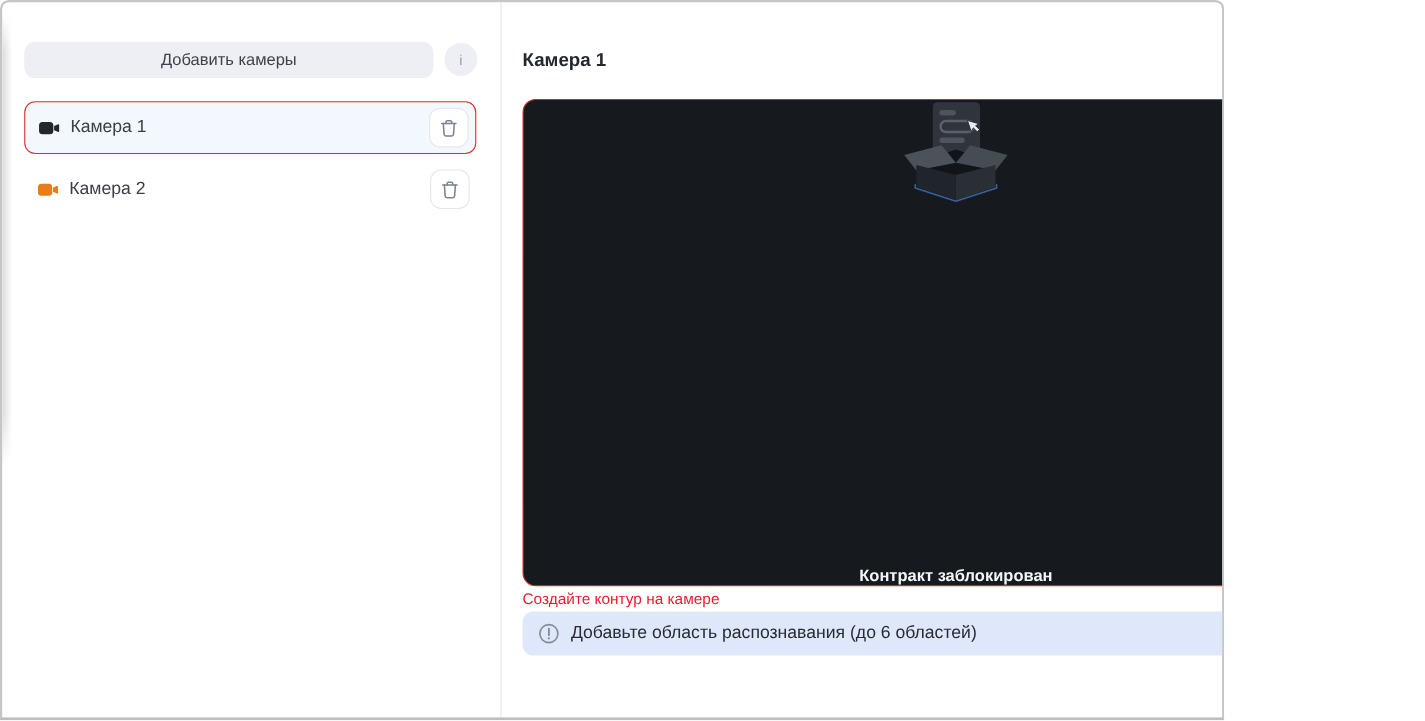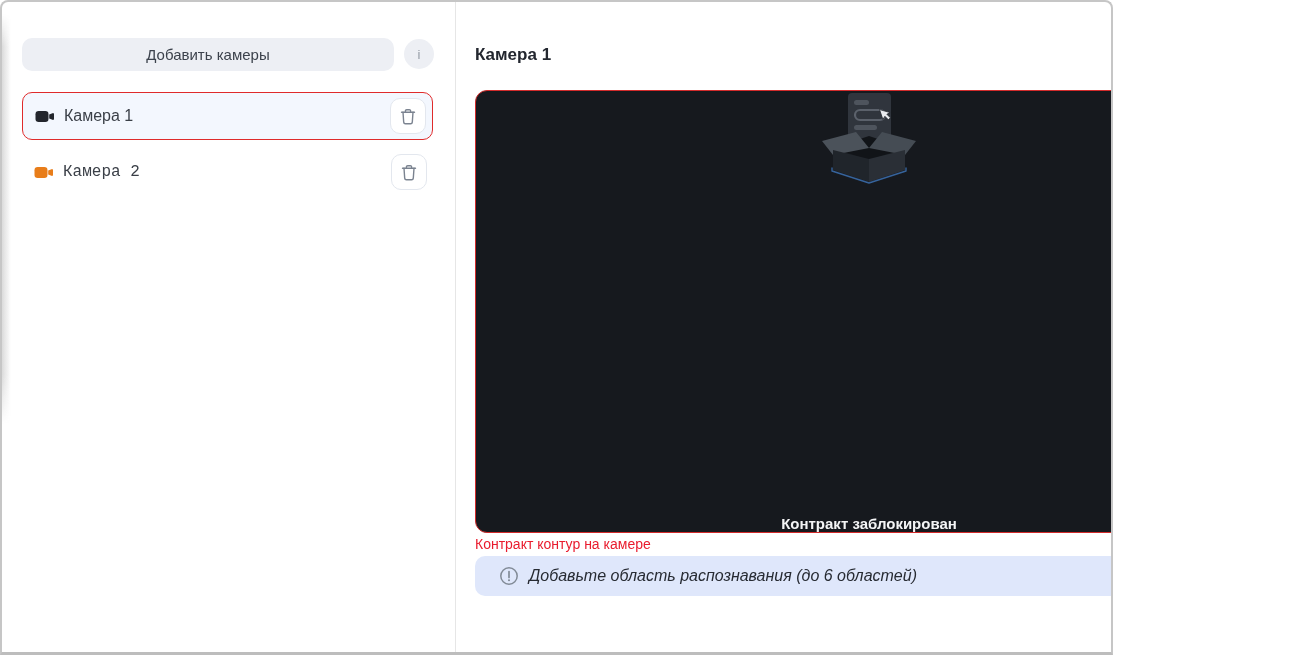"Камера 2" .camera-row.row-2 { font-family: Liberation Mono, monospace -> none }
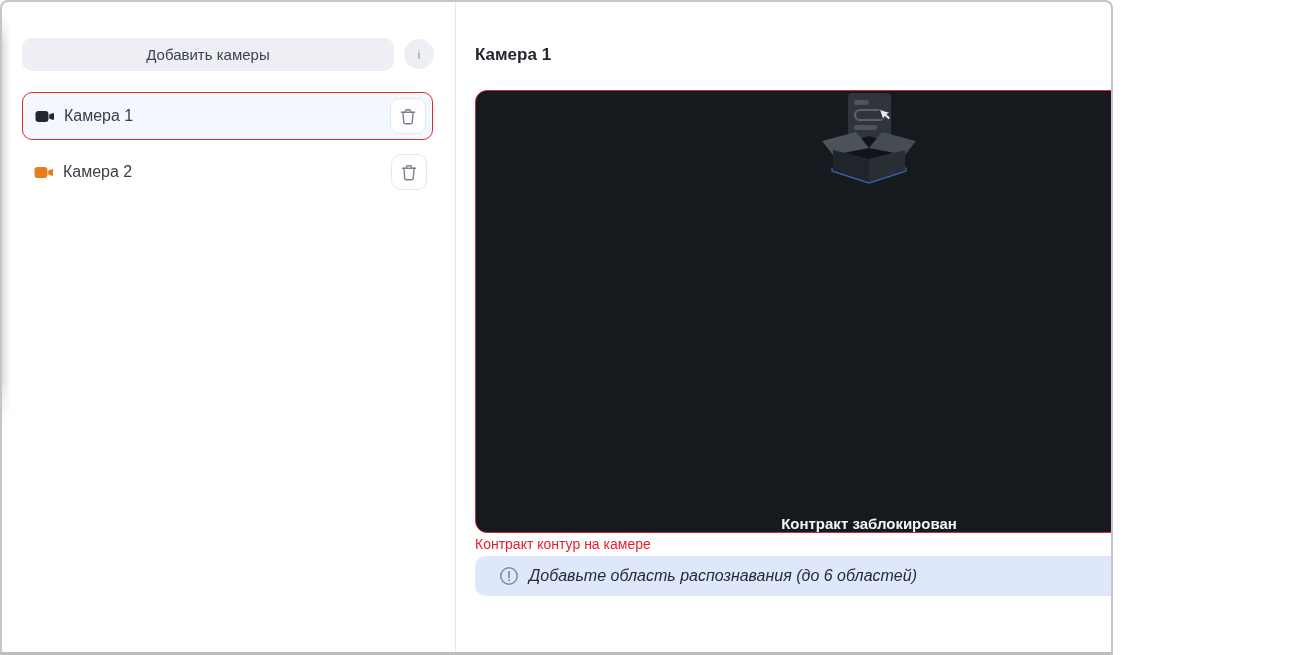"Контракт контур на камере" div.error-text { text: Контракт -> Создайте }
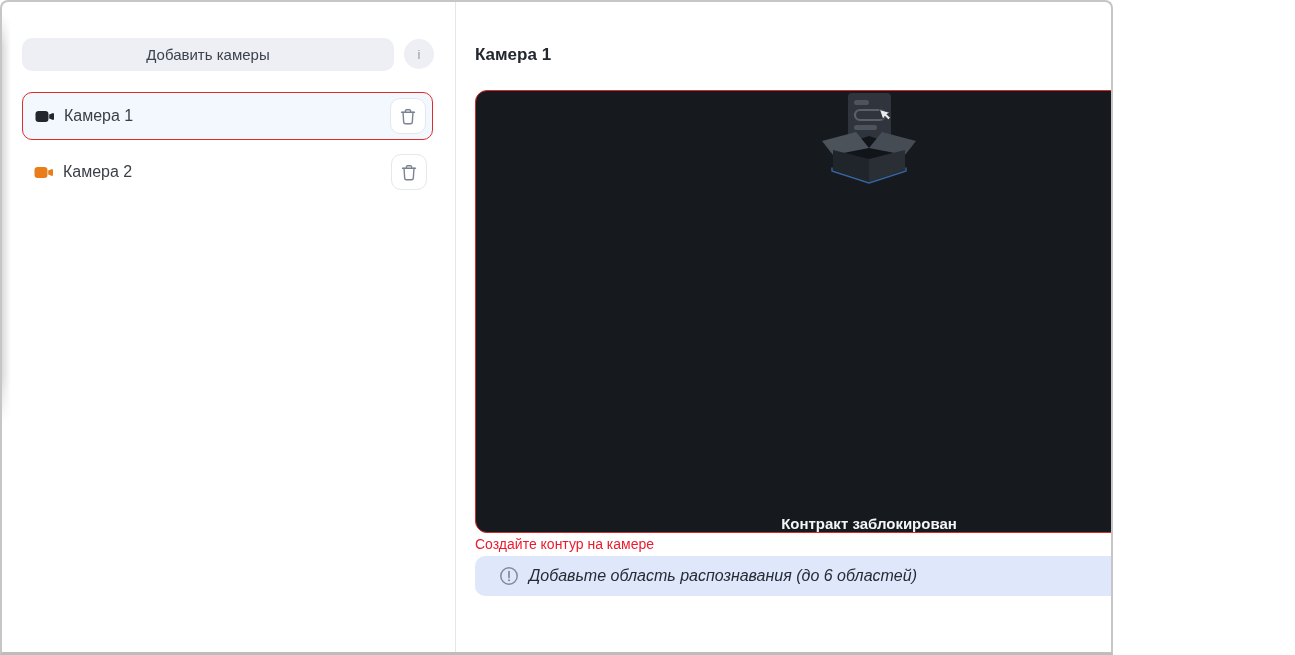"Добавьте область распознавания (до 6" .alert-box { font-style: italic -> none; padding-left: 24px -> 14px }
